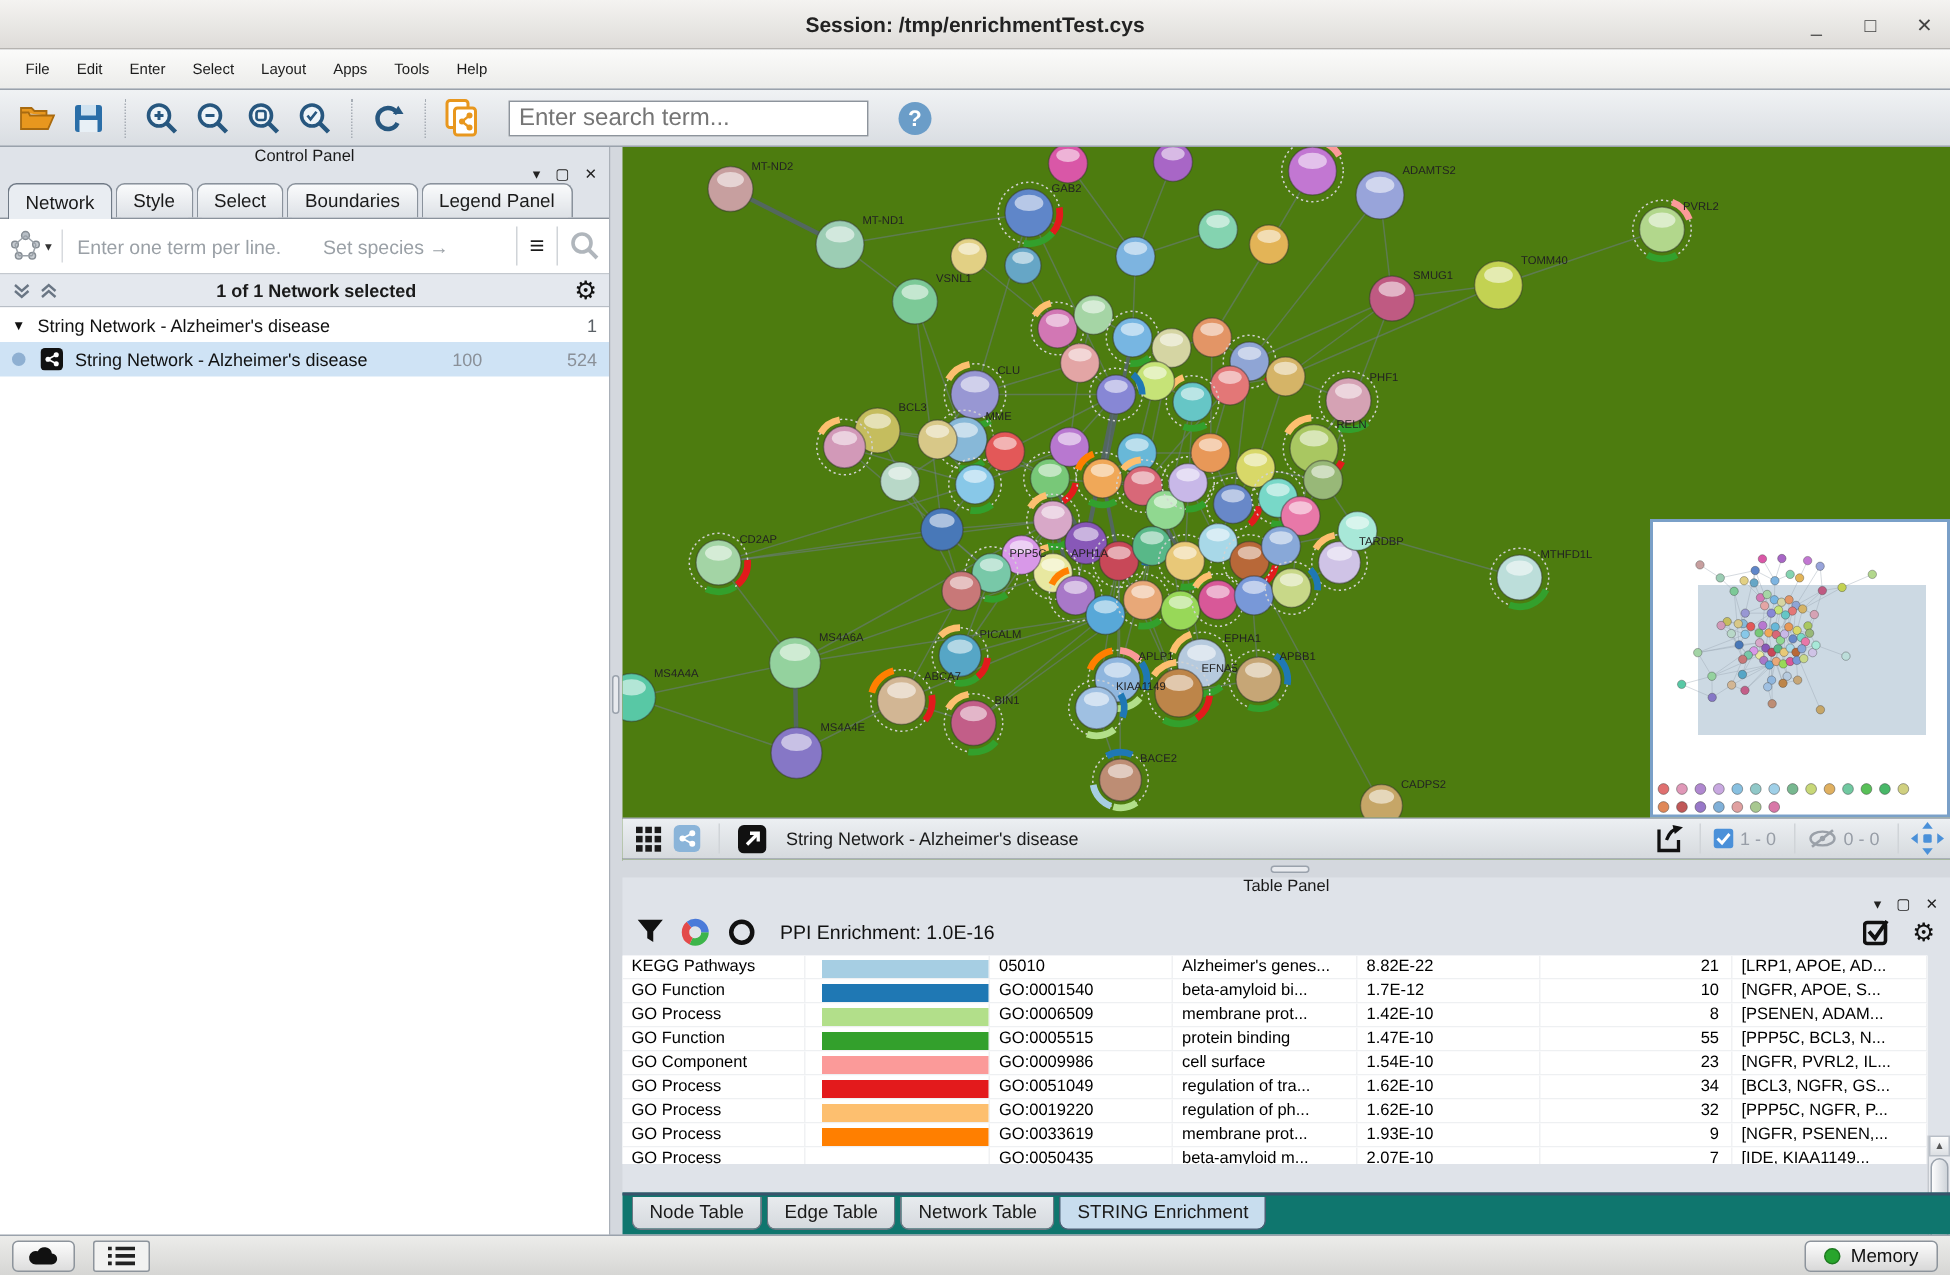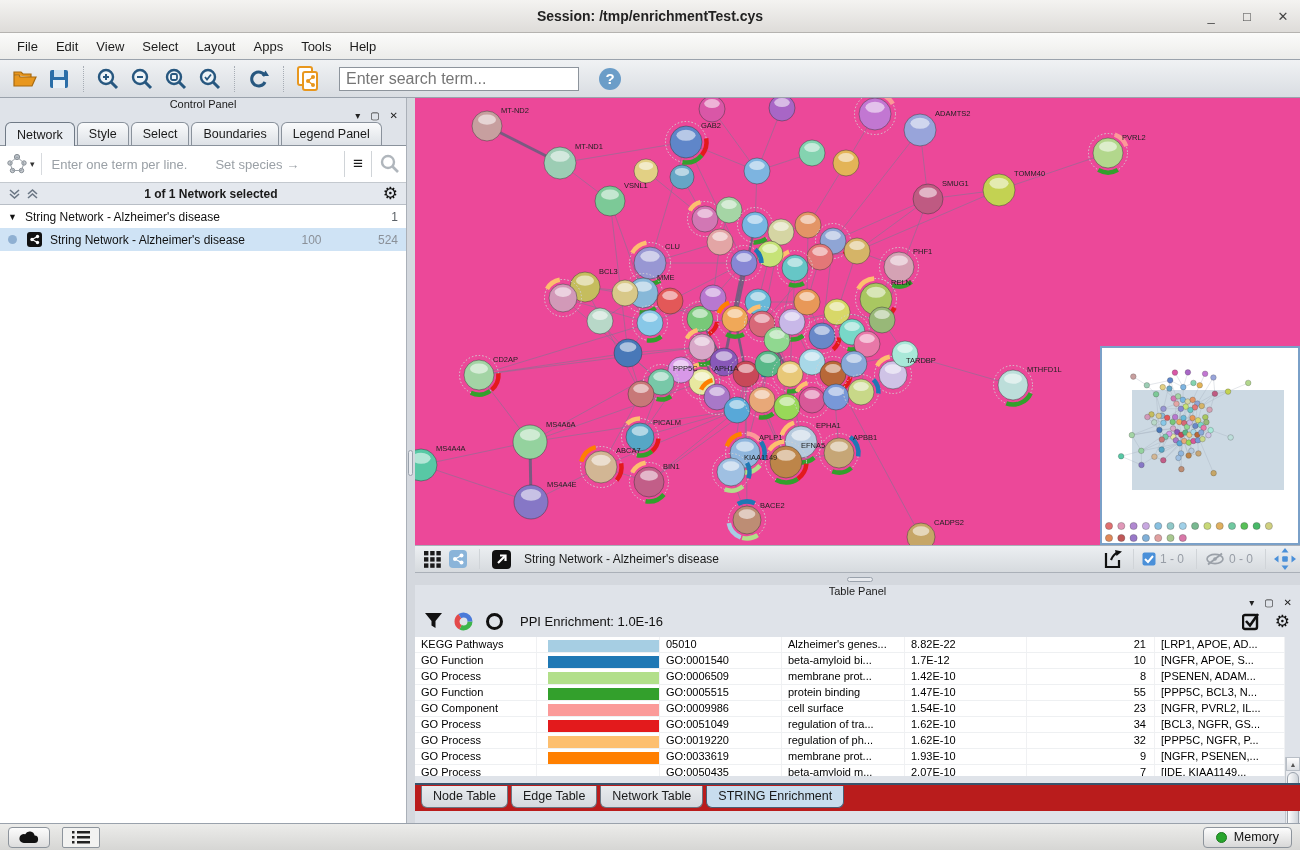"File" .menubar .mi { font-size: 13px -> 10px }
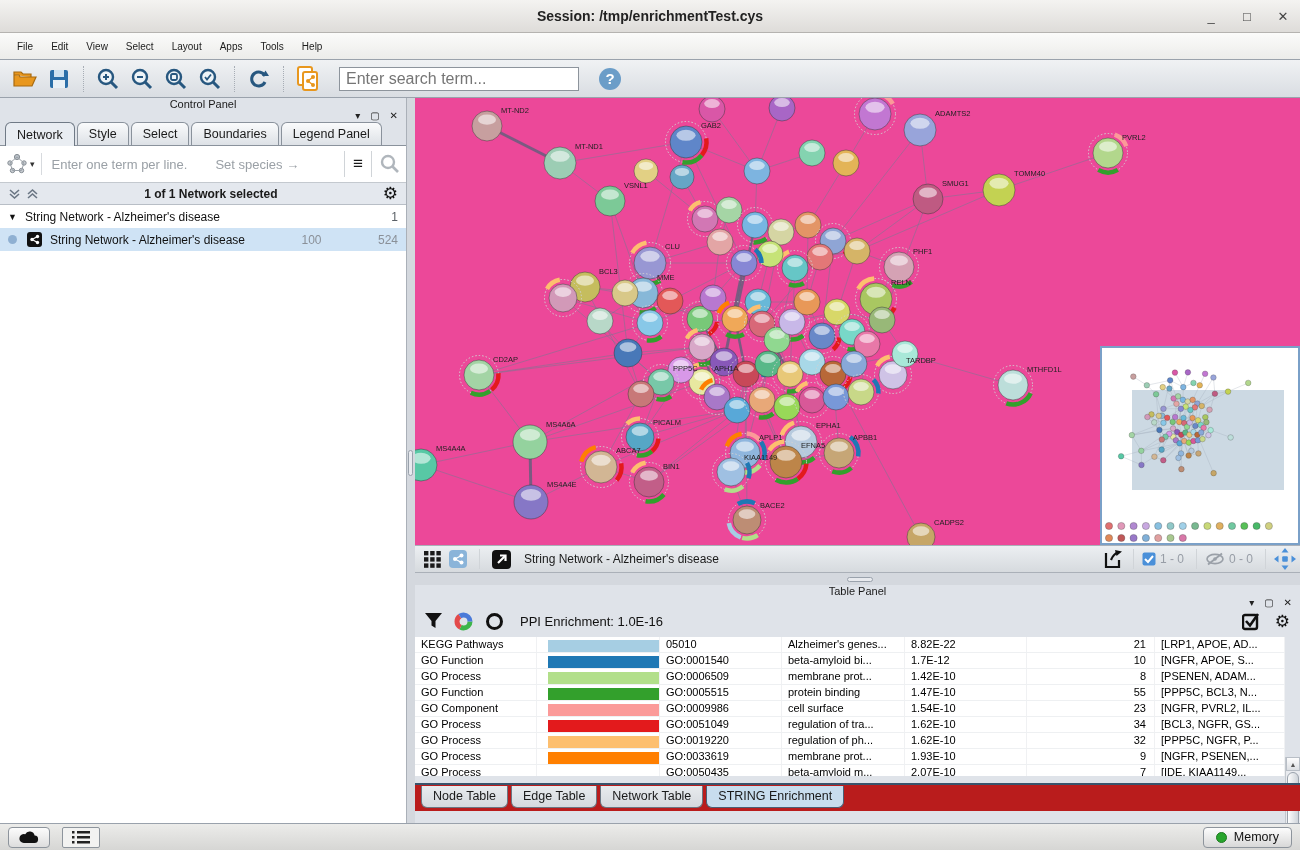"View" span.mi { text: View -> Enter }
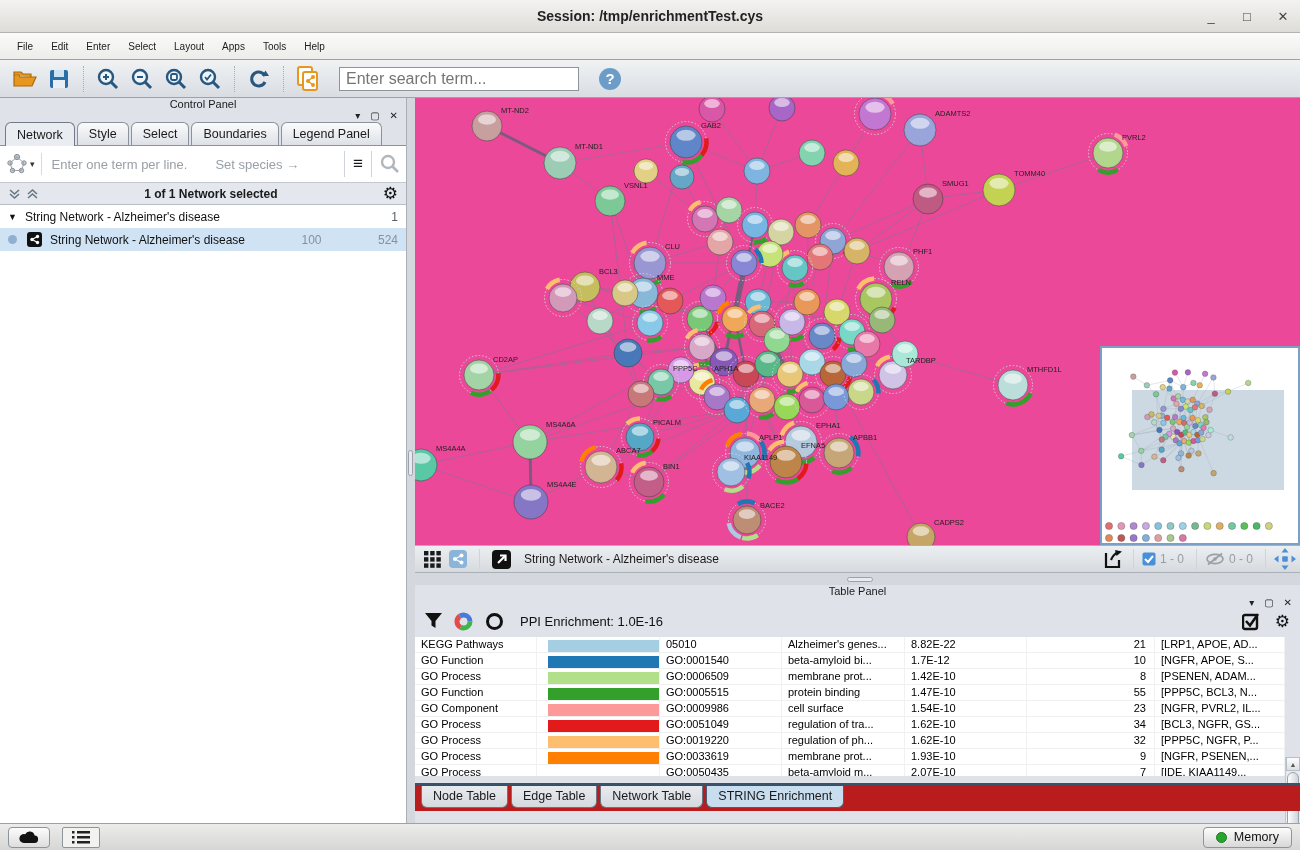"MT-ND2" .net-canvas { background: #ec4899 -> #4d7c0f }
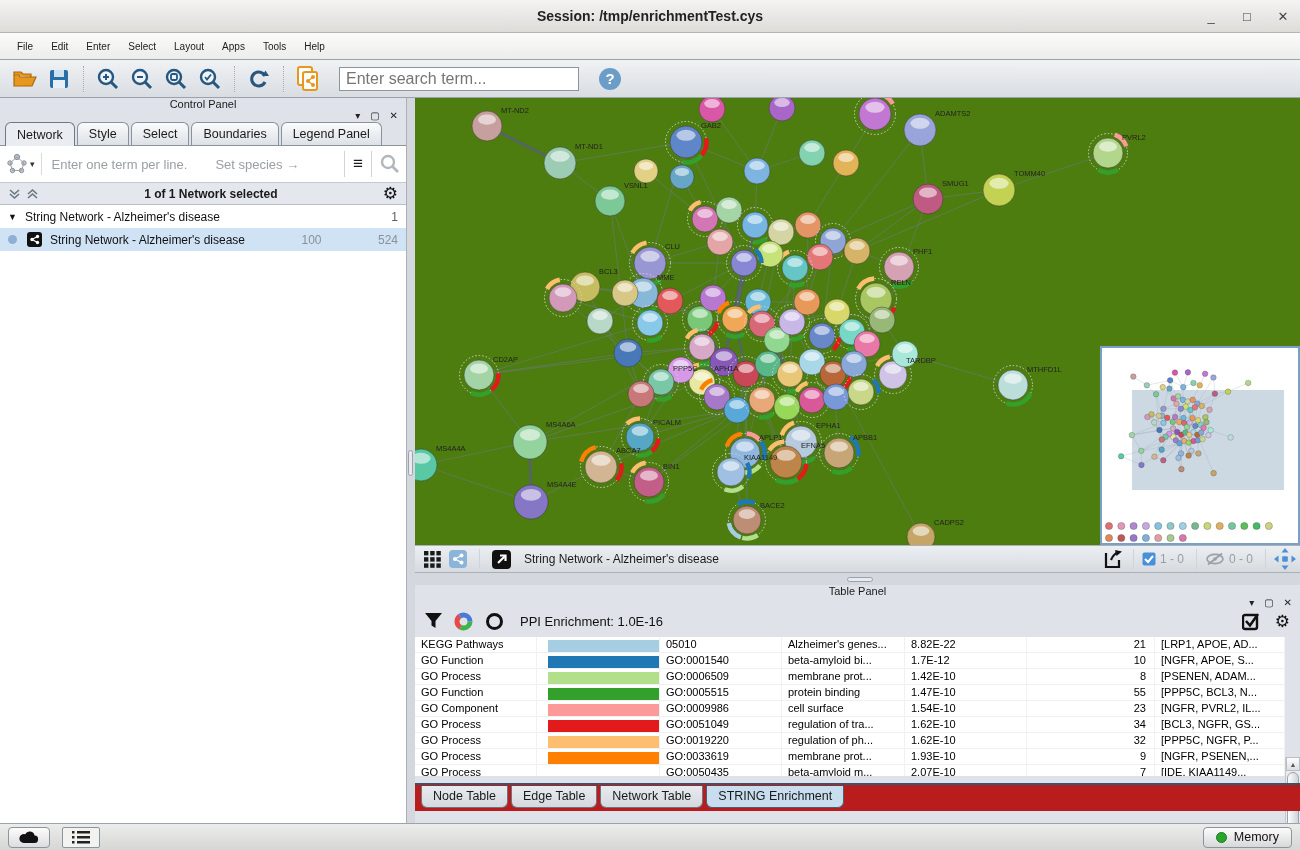"Node Table" .table-tabs { background: #b91c1c -> #0f766e; bottom: 12px -> 0 }
